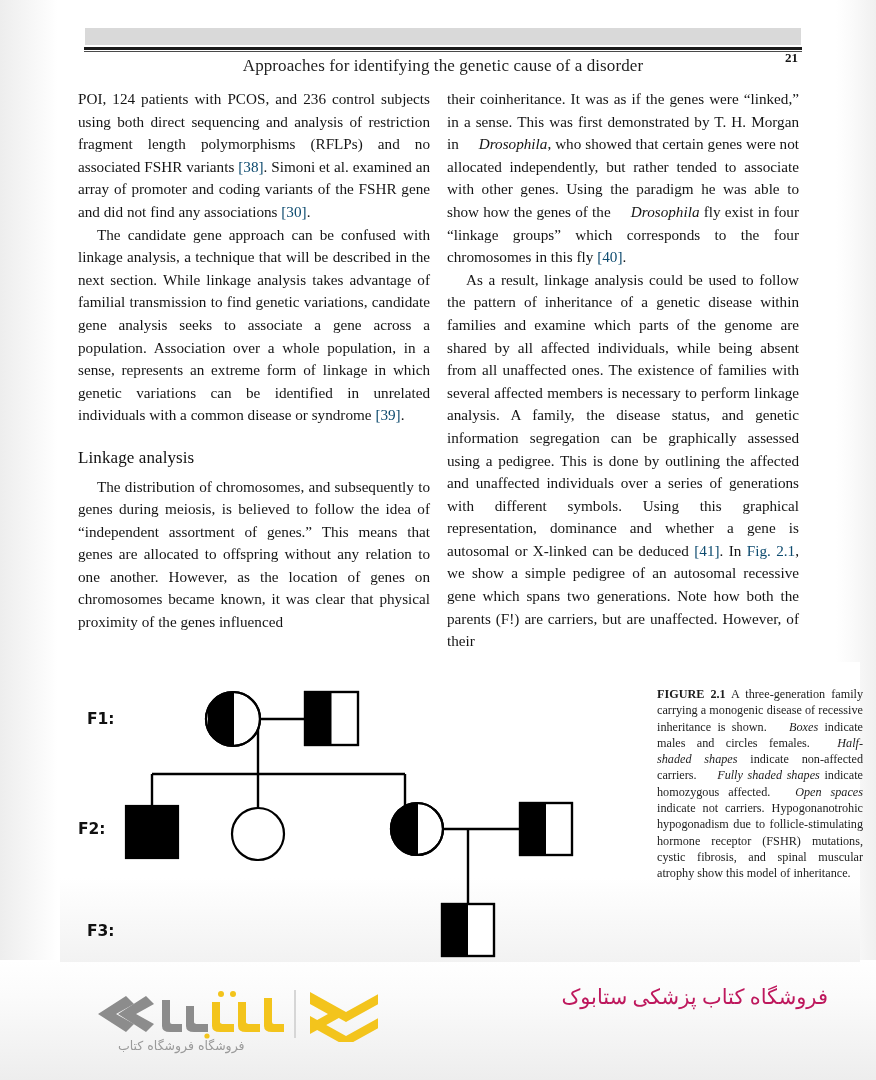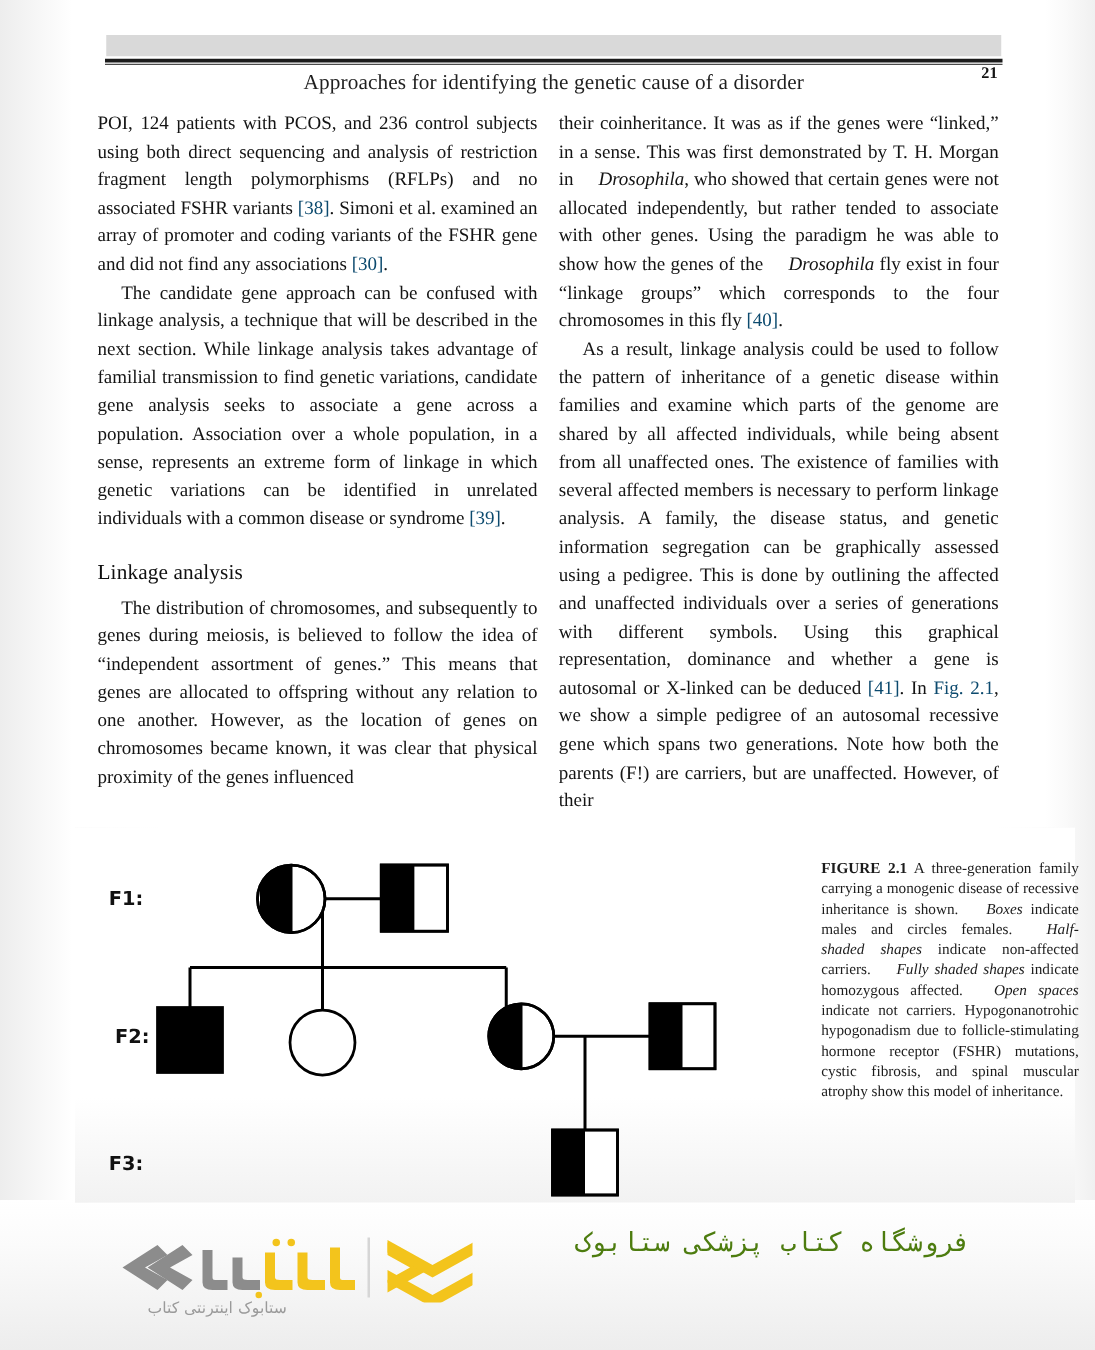"F2:" #gen-f2 { left: 32px -> 18px }
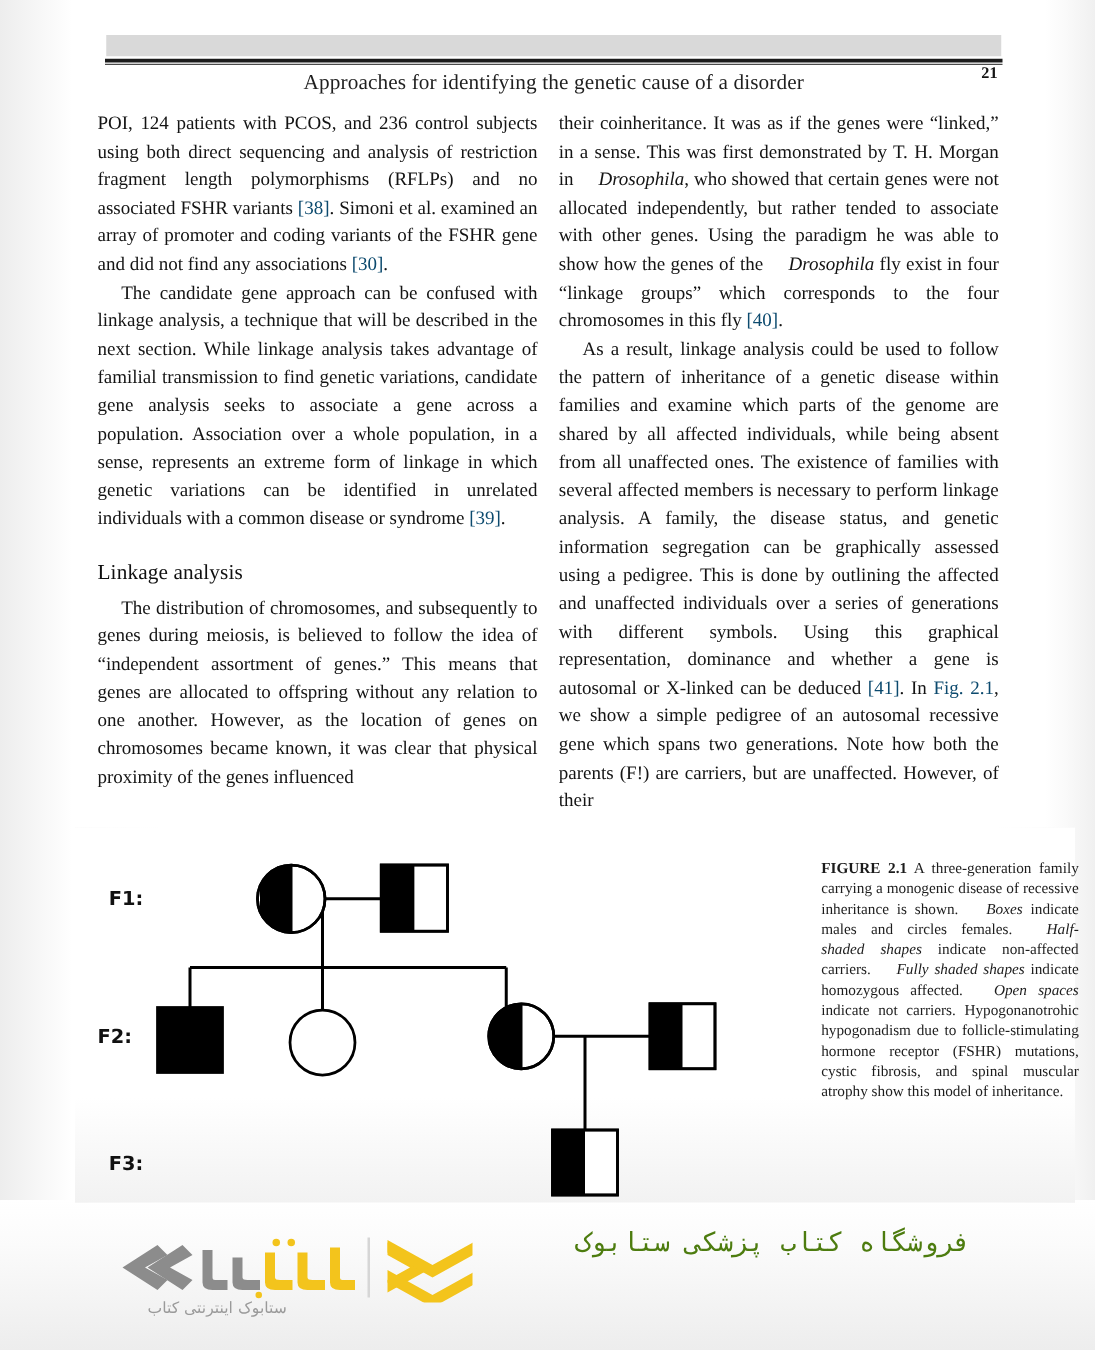"فروشگاه کتاب پزشکی ستابوک" #brand-fa { color: #4d7c0f -> #be185d; font-family: Liberation Mono, monospace -> Liberation Serif, serif; text-align: none -> right }
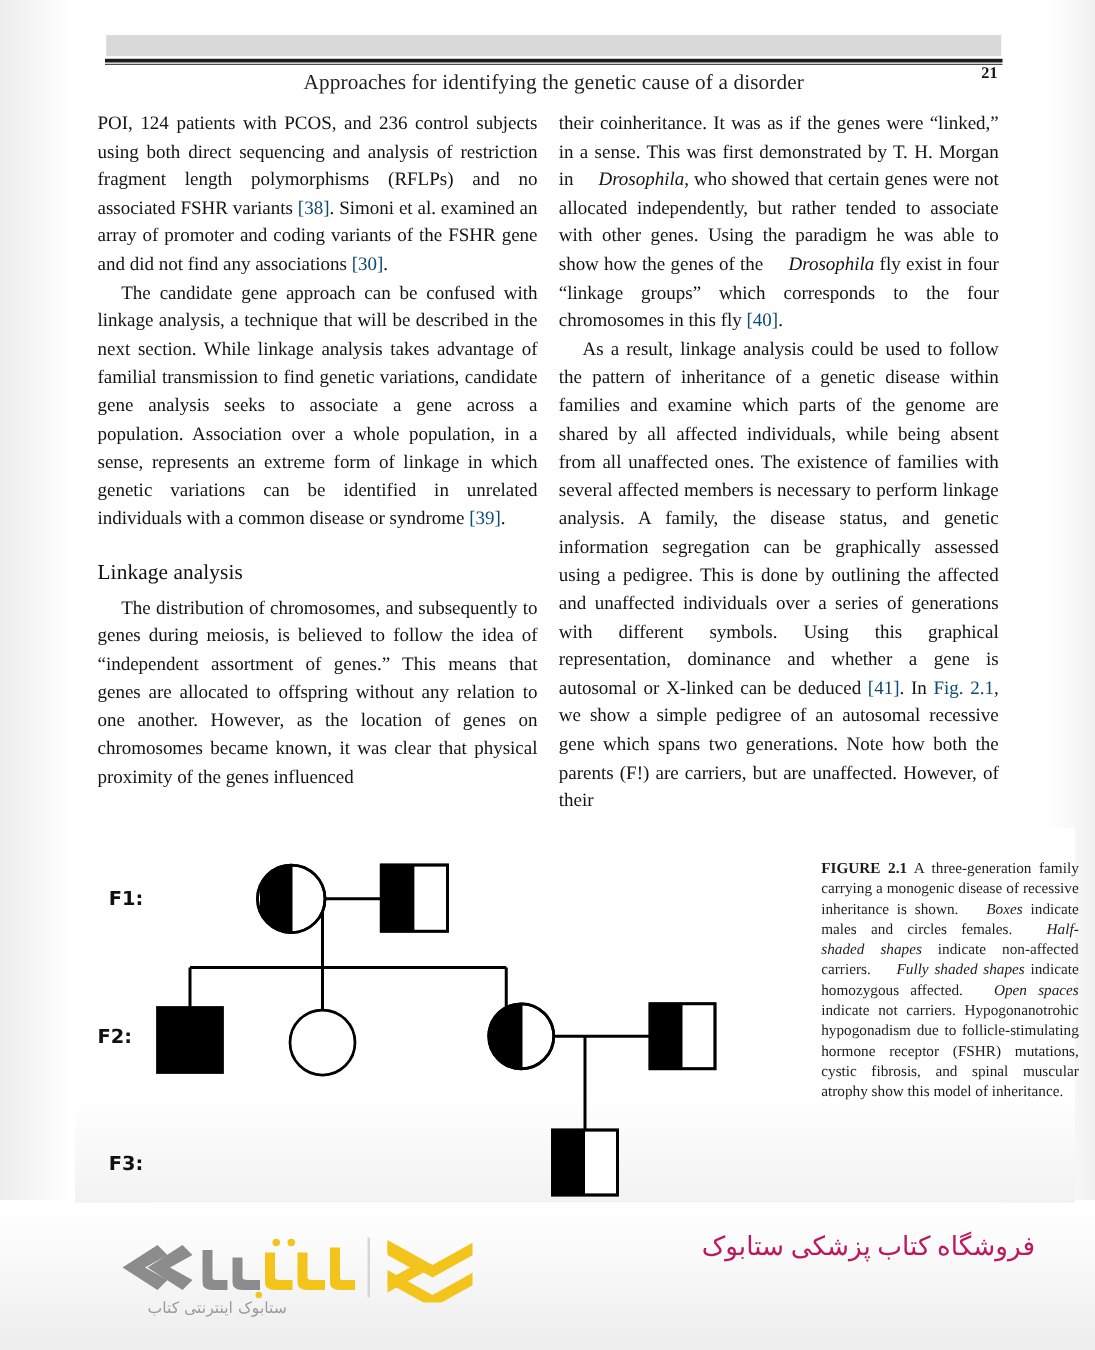"ستابوک اینترنتی کتاب" div { text: ستابوک اینترنتی -> فروشگاه فروشگاه }
